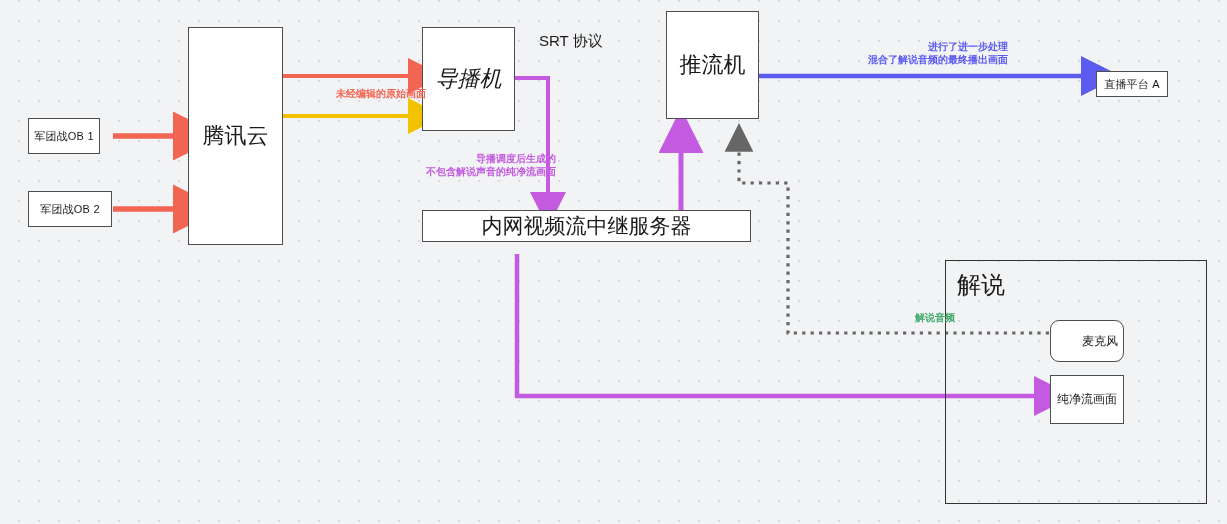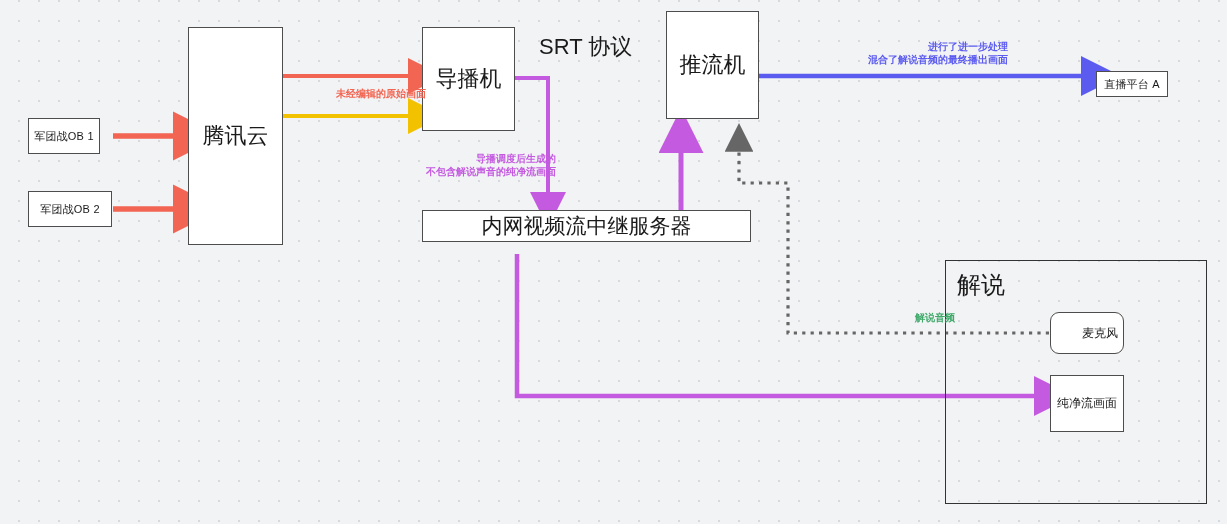"SRT 协议" .srt { font-size: 22px -> 15px }
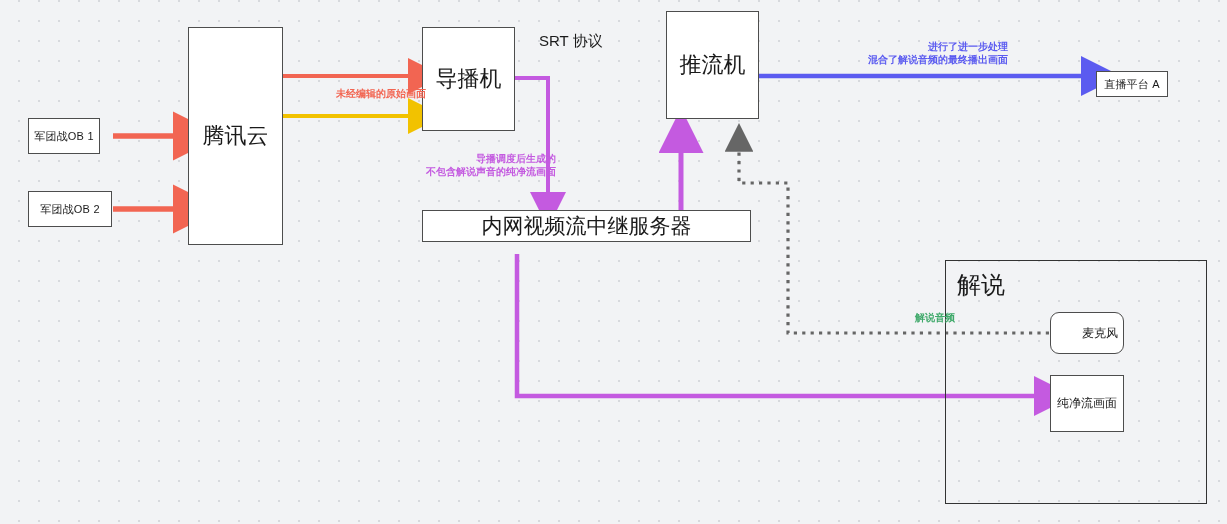"导播机" div.node { font-style: none -> italic }
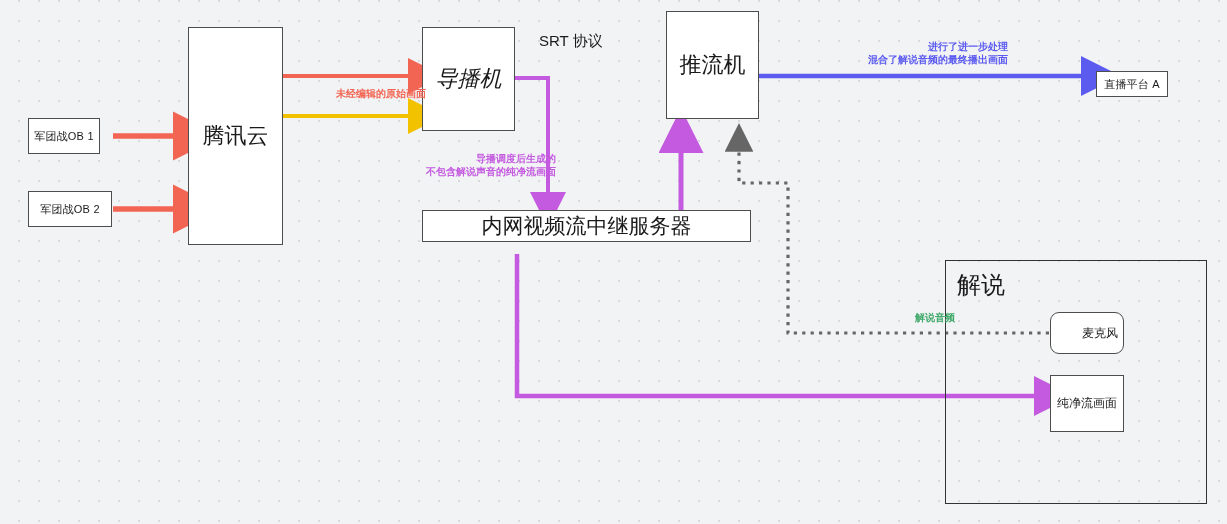"麦克风" div.node { top: 312px -> 320px }
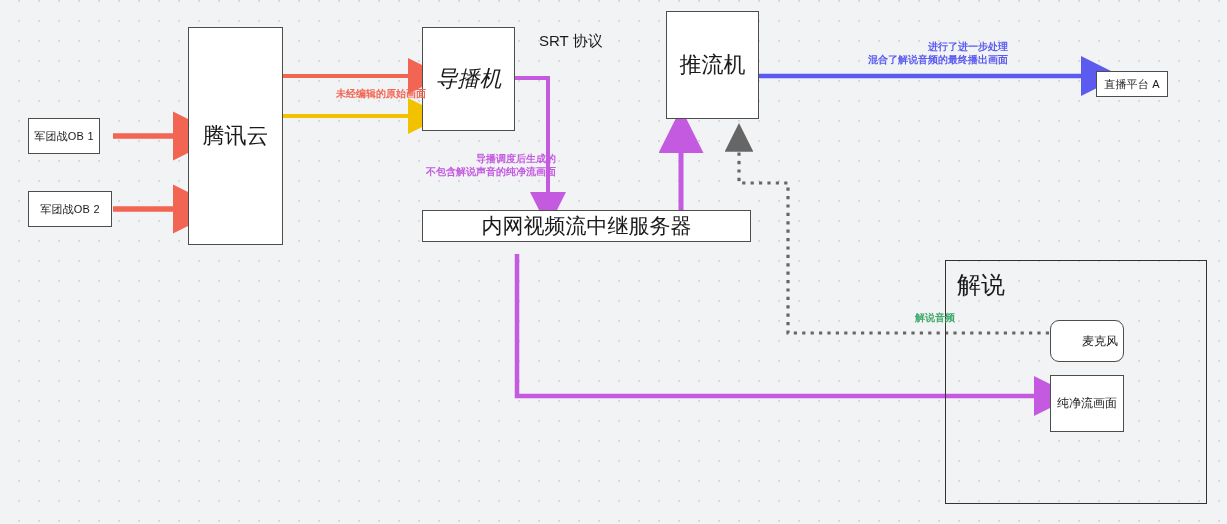"纯净流画面" div.node { height: 57px -> 49px }
